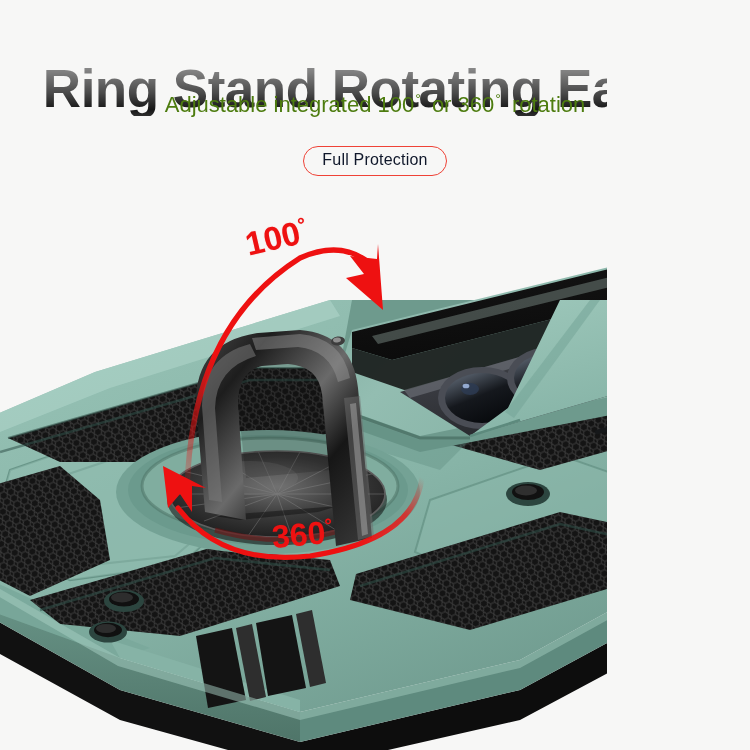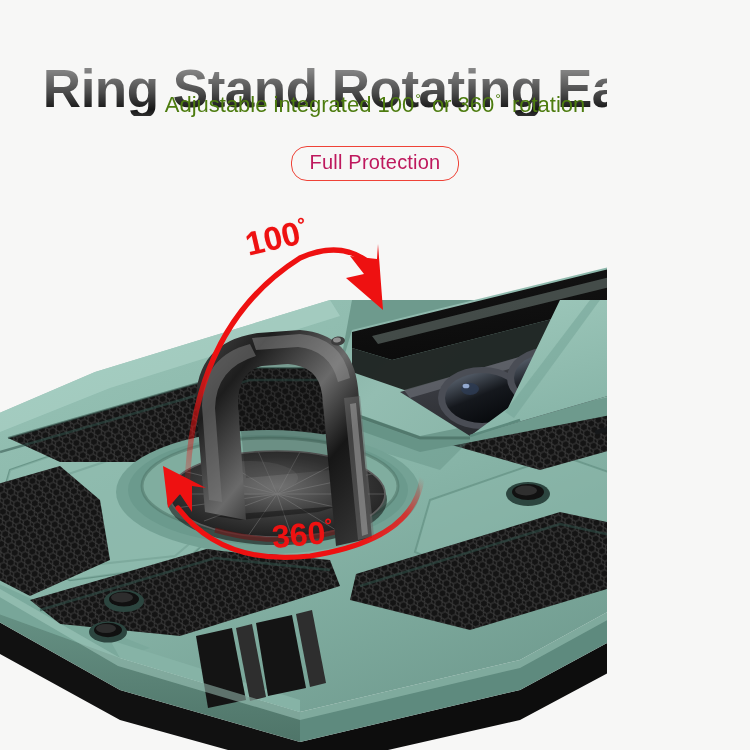"Full Protection" #badge { color: #be185d -> #0f172a; font-size: 20px -> 16px }
